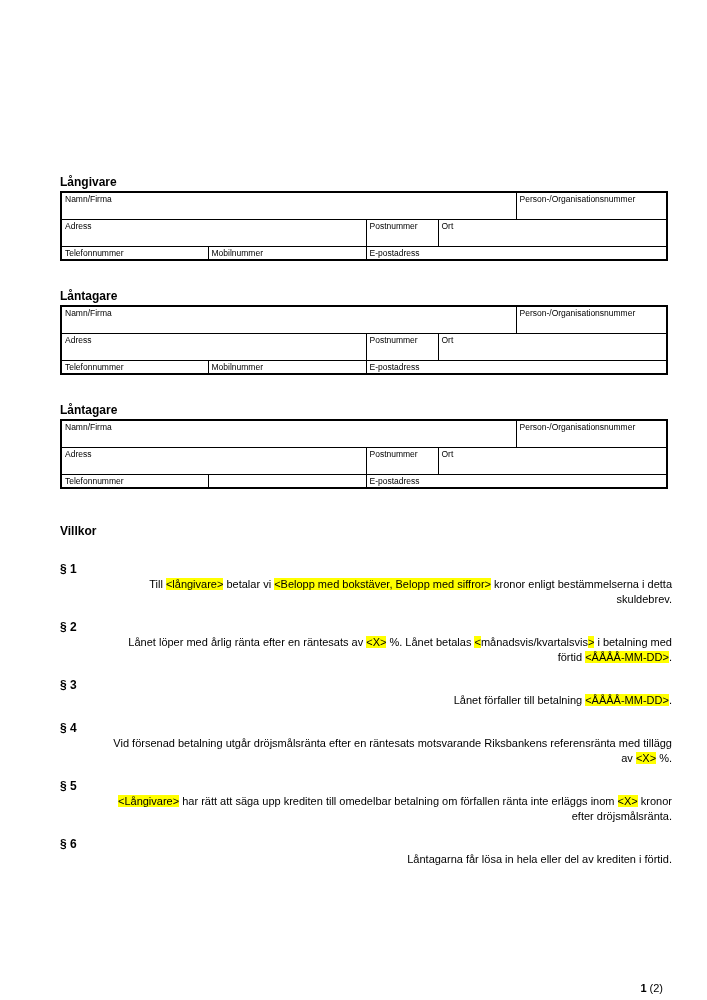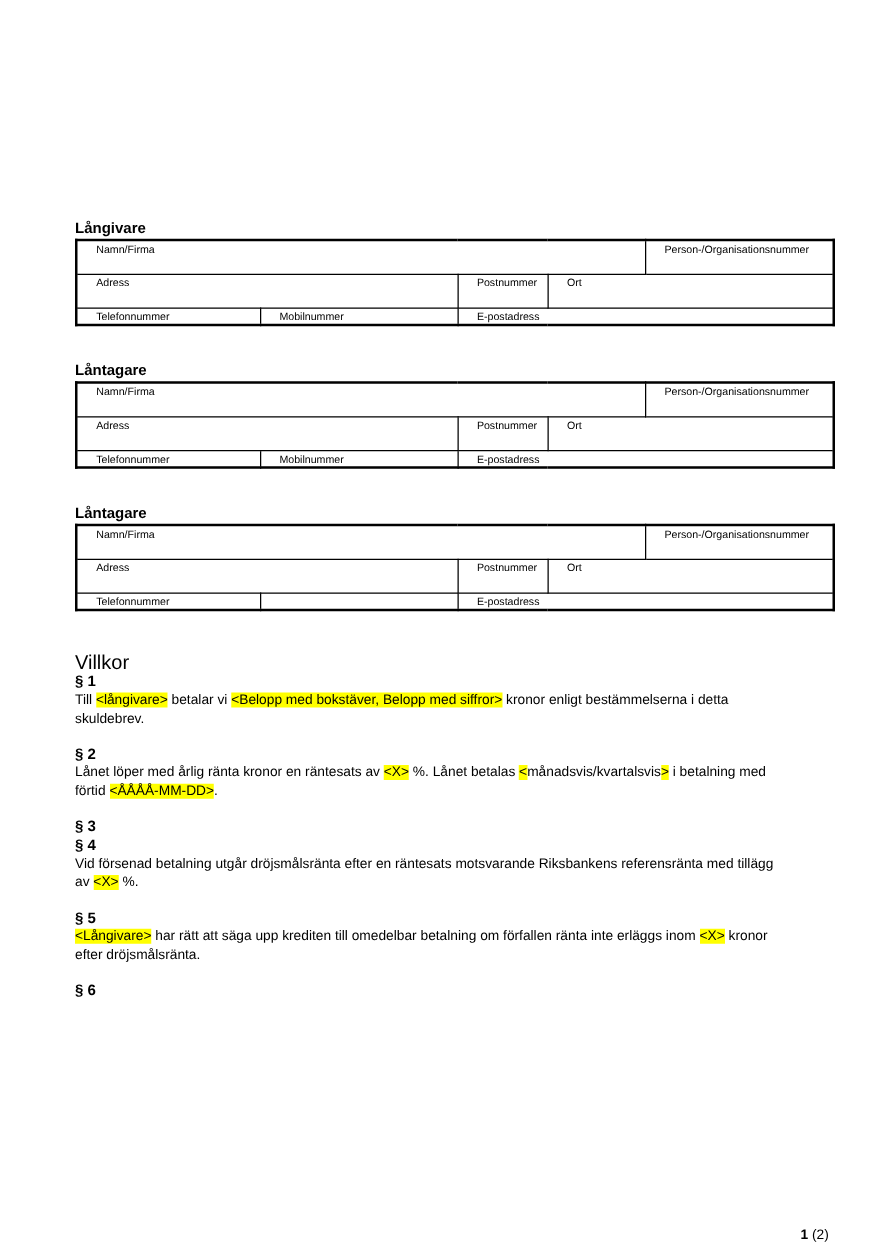"Namn/Firma" table.party-table td { padding: 1px 0 0 15px -> 1px 0 0 3px }
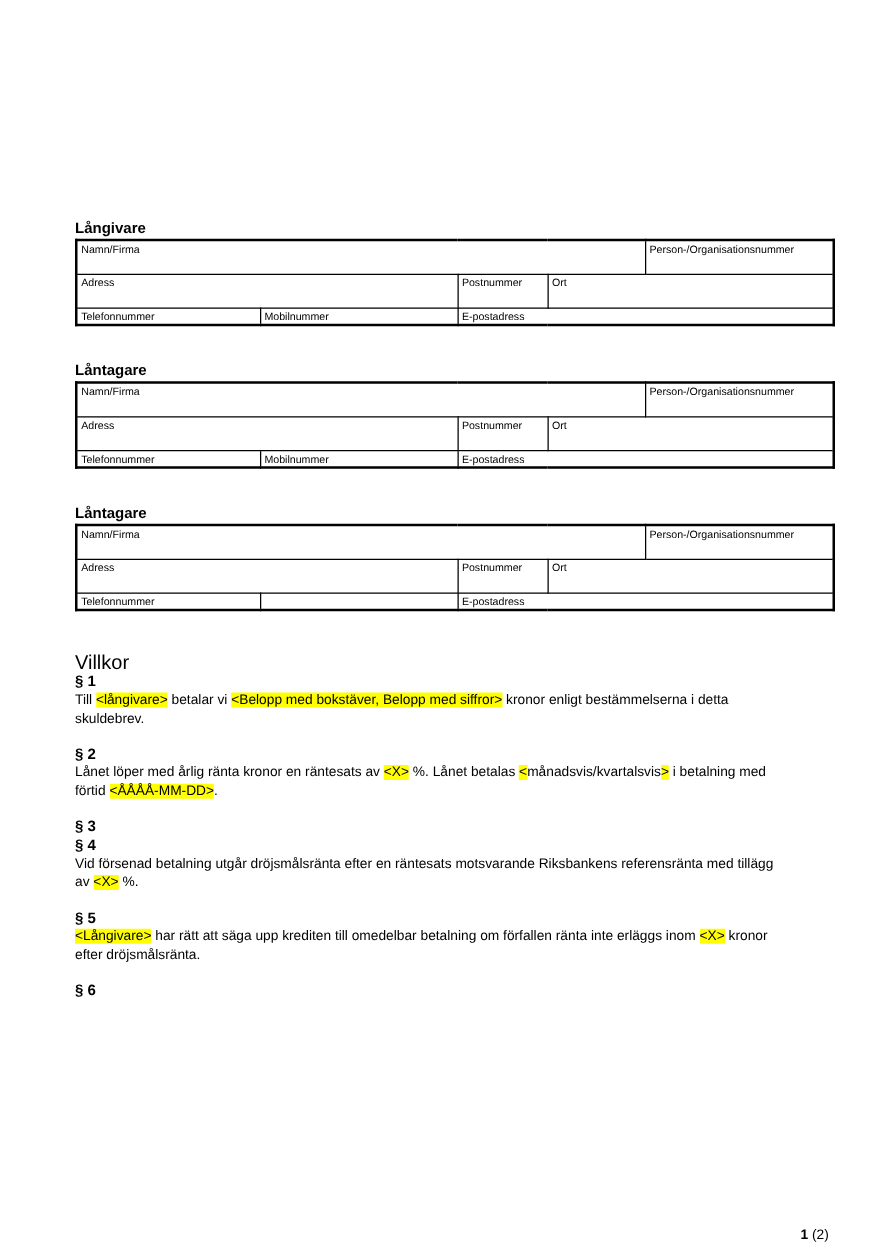"Villkor" .terms-heading { font-size: 16px -> 12px; font-weight: normal -> bold; margin-bottom: 0 -> 24px }
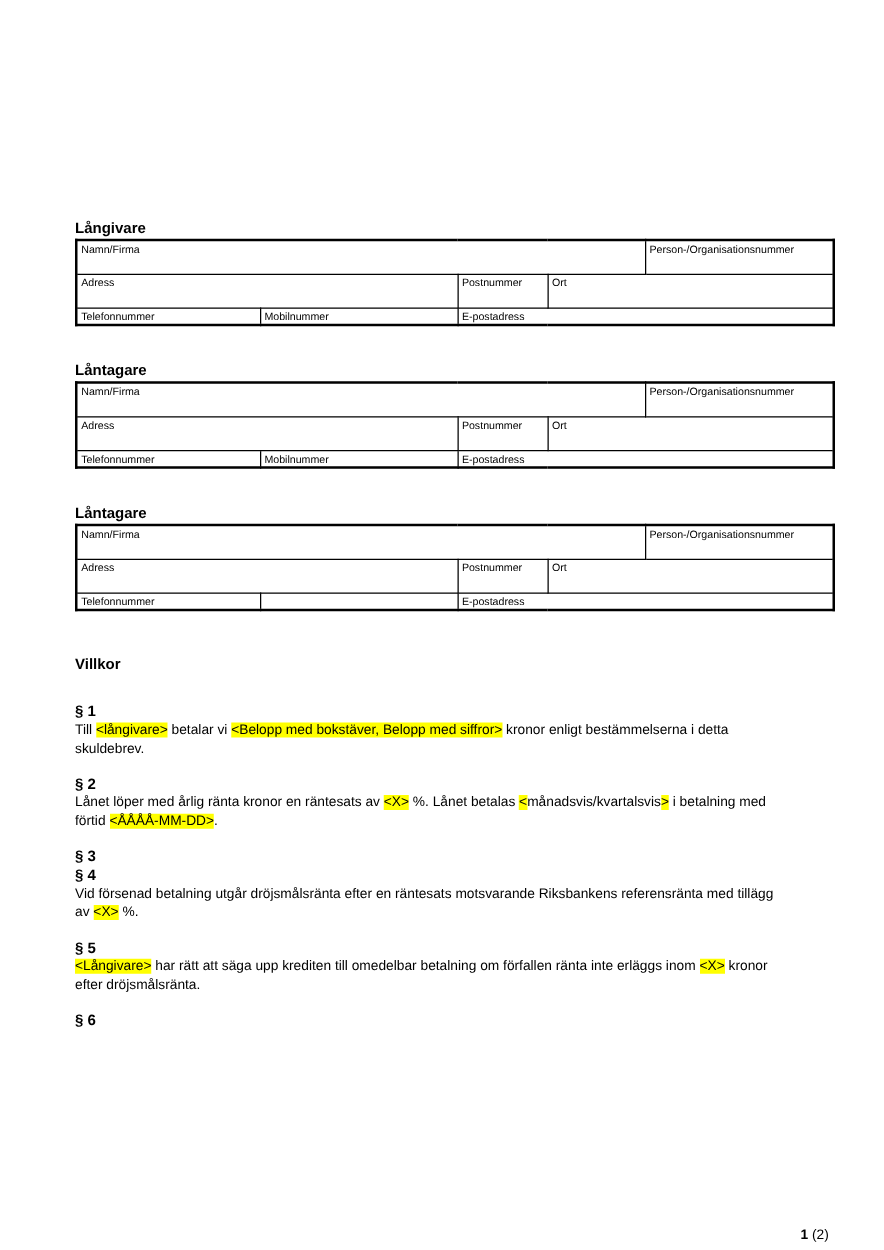"Till <långivare> betalar vi <Belopp" .sec-text { text-align: none -> right }
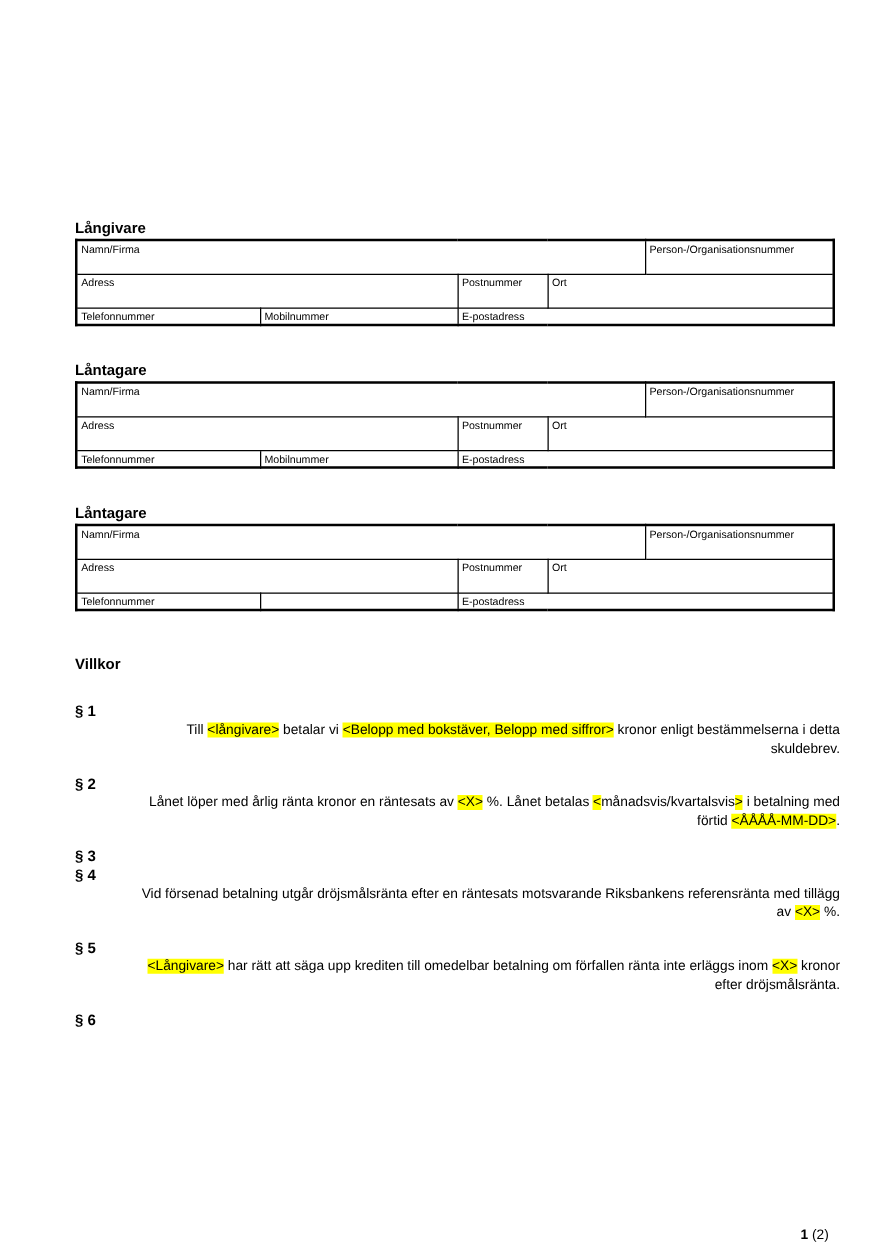"Lånet löper med årlig ränta" span { text: kronor -> efter }
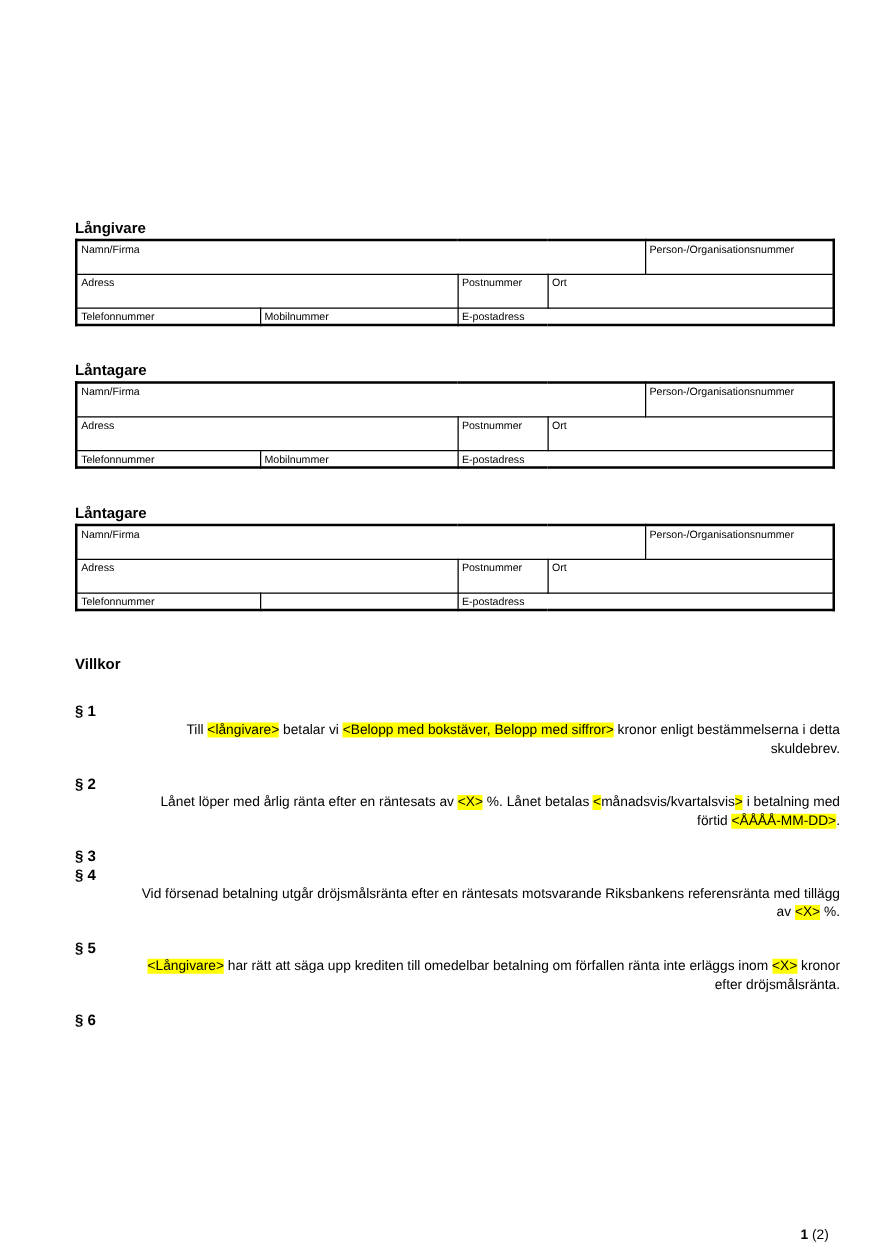"Lånet förfaller till betalning" p.sec-text { html: none -> <p><span>Lånet förfaller till betalning </span><span>&lt;ÅÅÅÅ-MM-DD&gt;</span><span>.</span></p> }
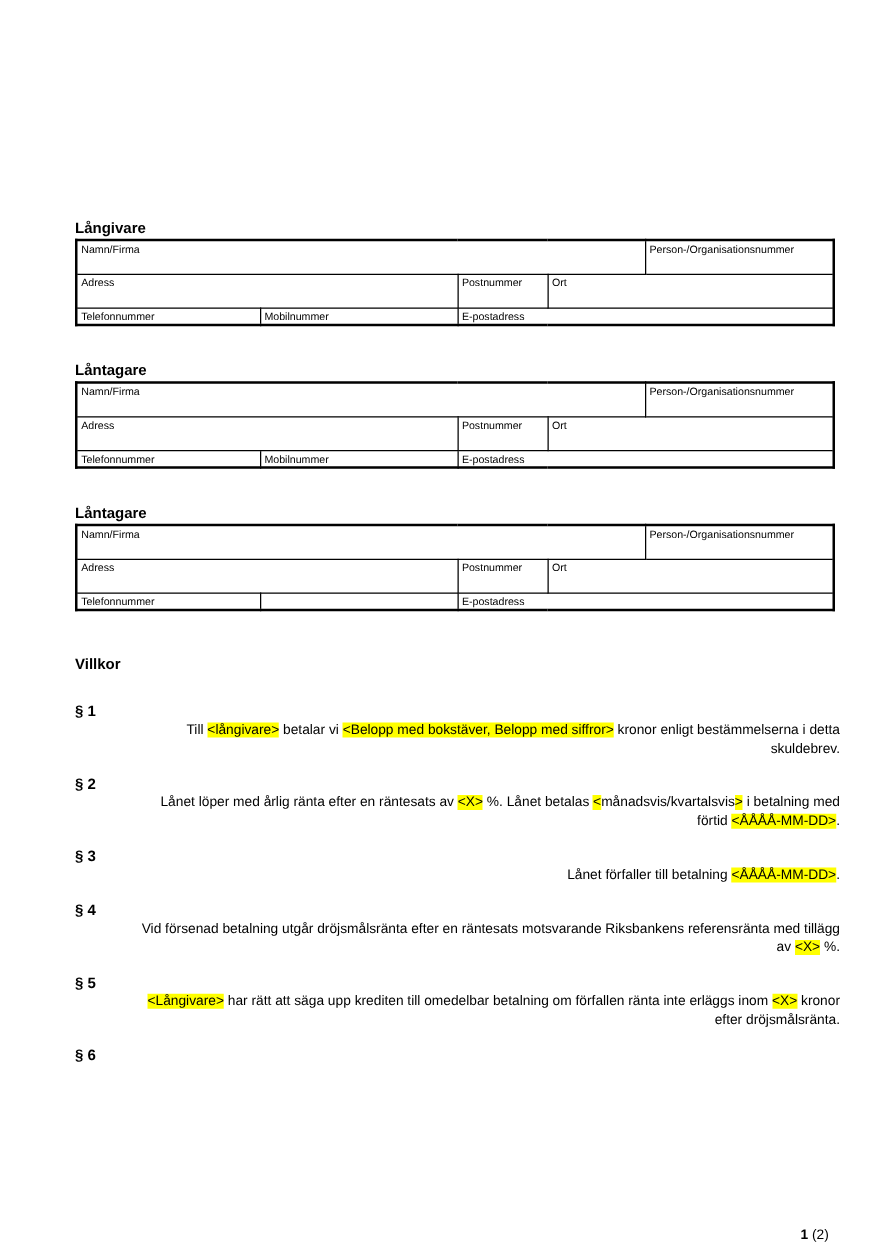"Låntagarna får lösa in hela" p.sec-text { html: none -> <p><span>Låntagarna får lösa in hela eller del av krediten i förtid.</span></p> }
